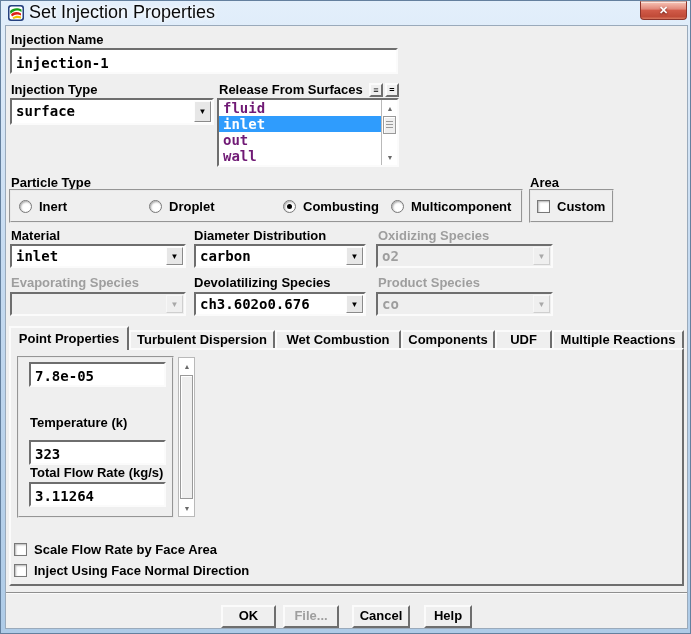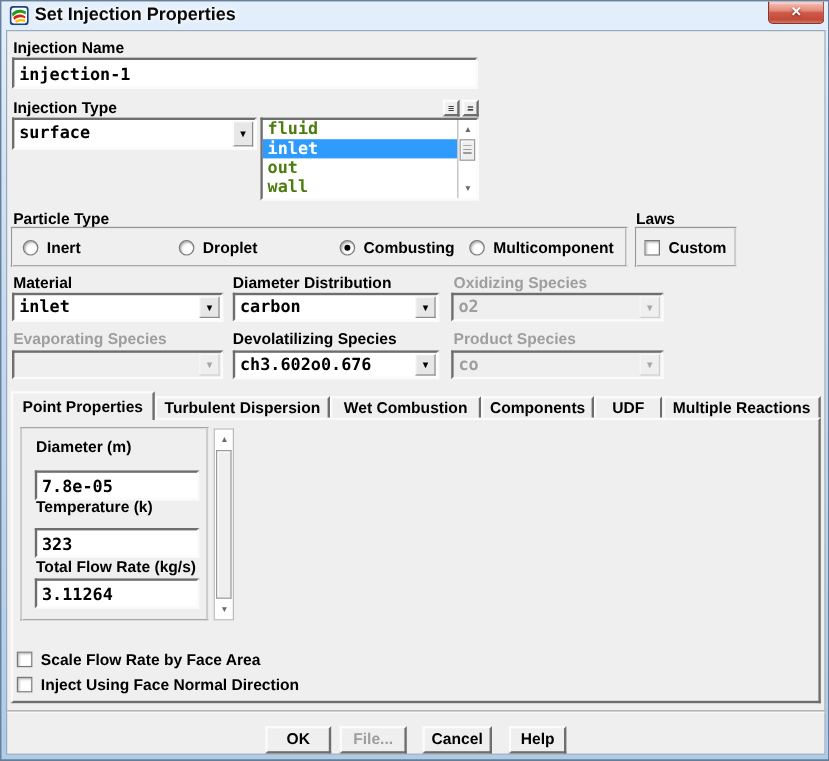"Set Injection Properties" .win-title { font-size: 15px -> 18px; font-weight: bold -> normal }
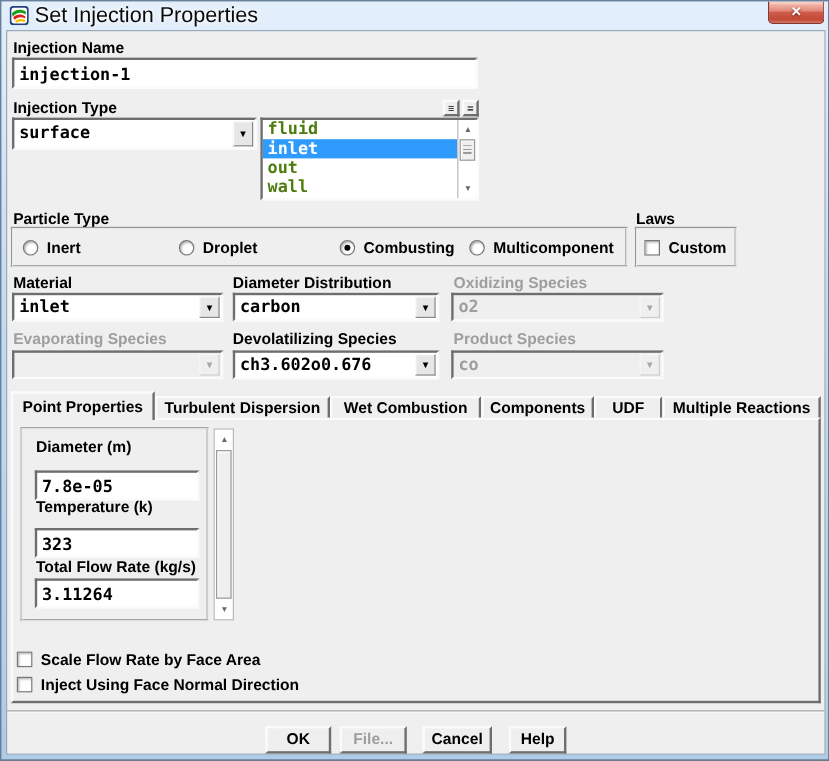"Release From Surfaces" div.lbl { html: none -> <div>Release From Surfaces</div> }
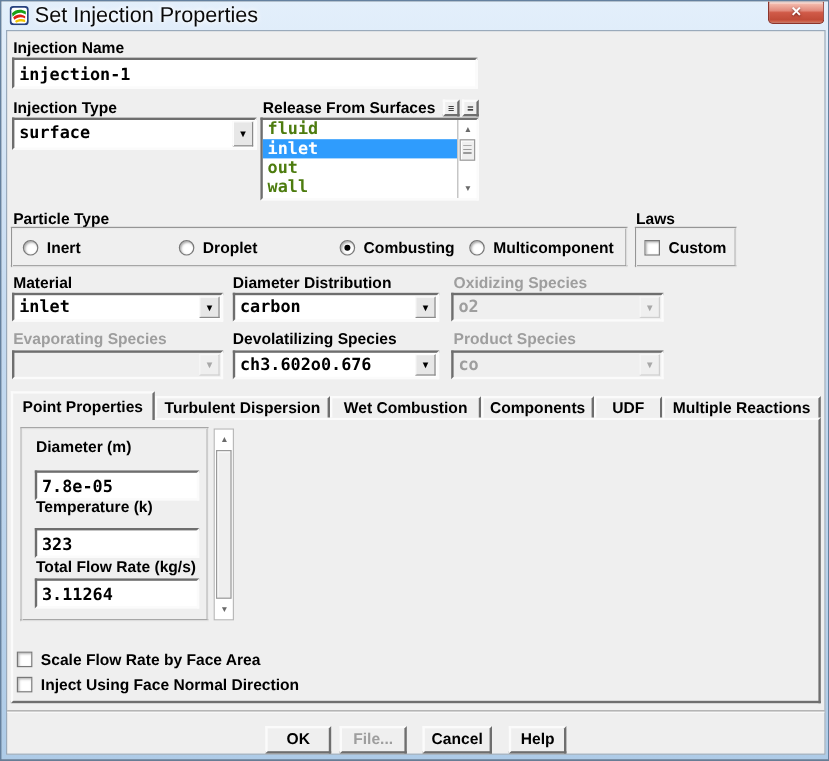"fluid" .list-item { color: #4d7c0f -> #701a75 }
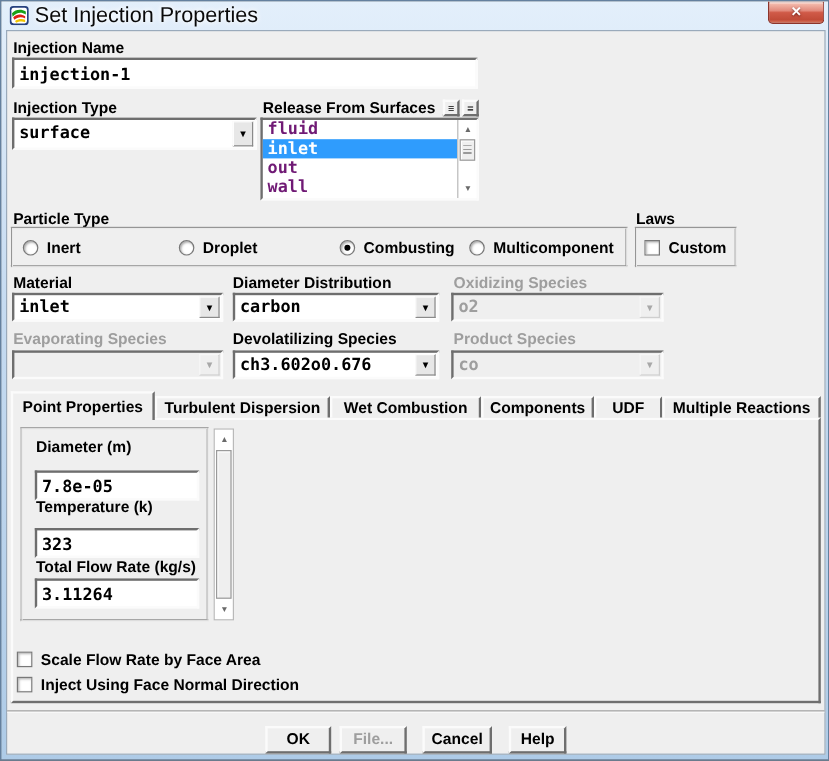"Laws" div.lbl { text: Laws -> Area }
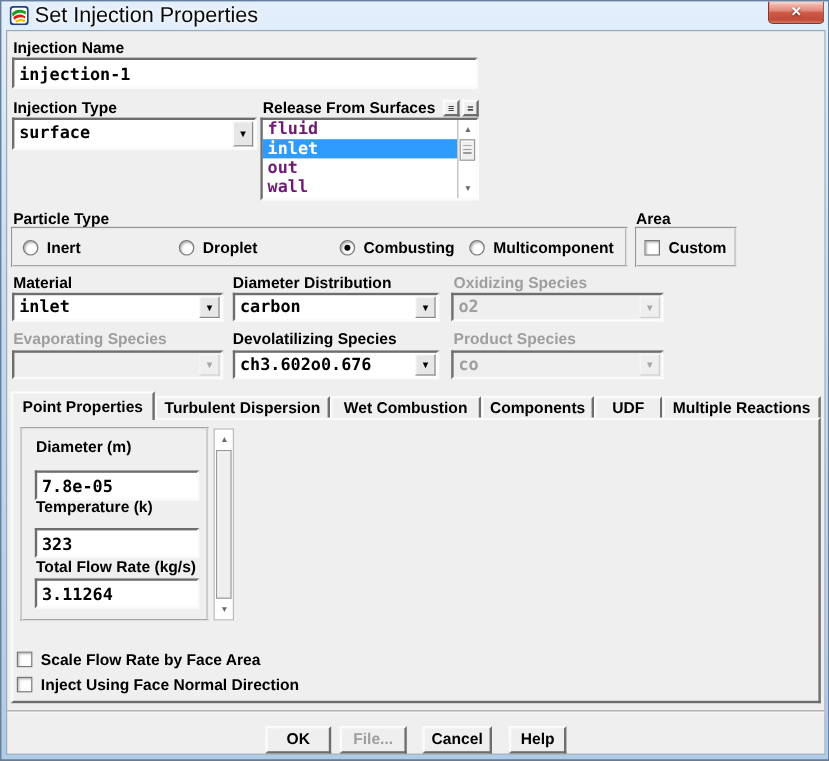"7.8e-05" div.field { top: 391px -> 361px }
